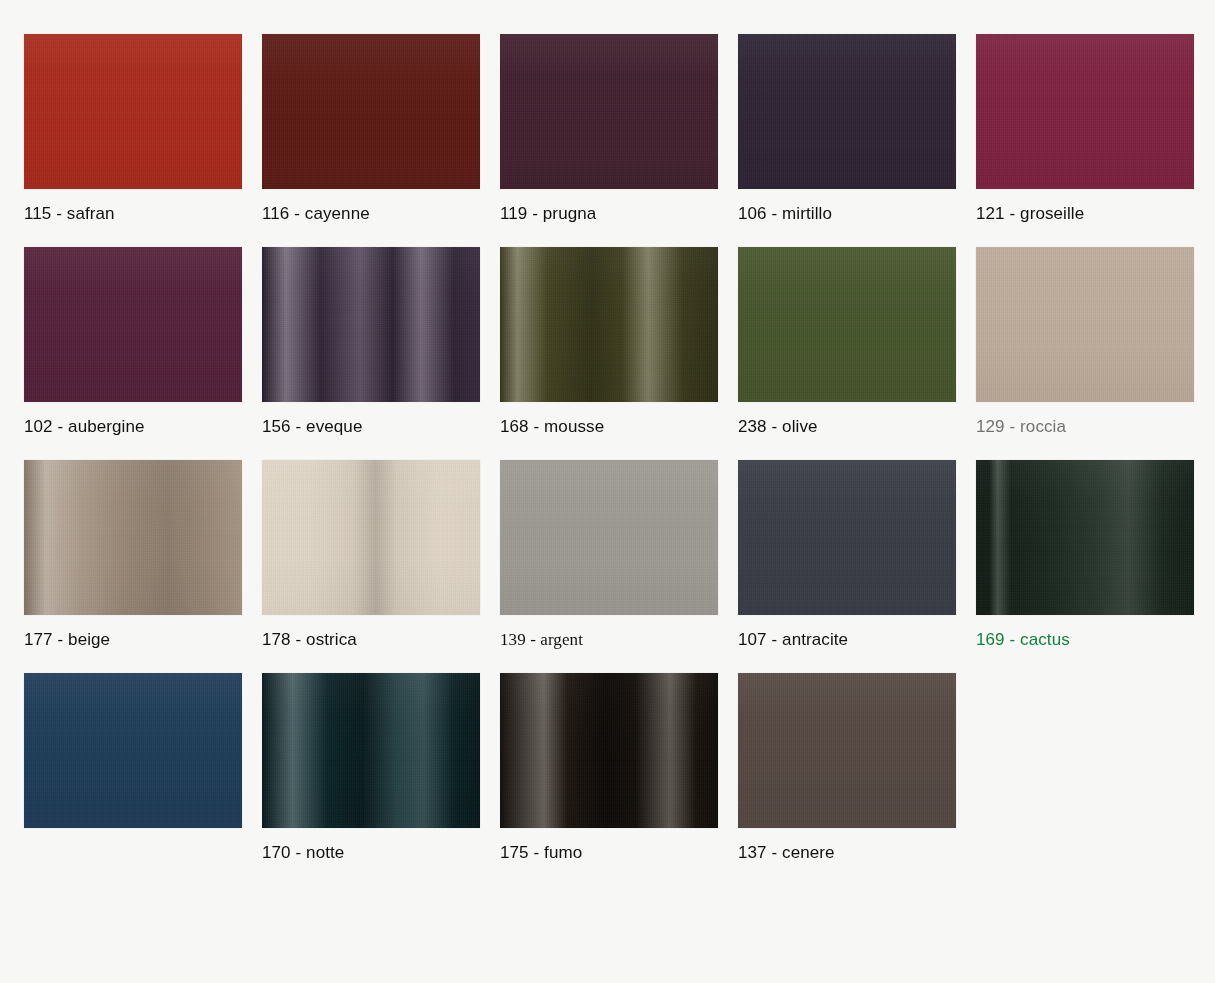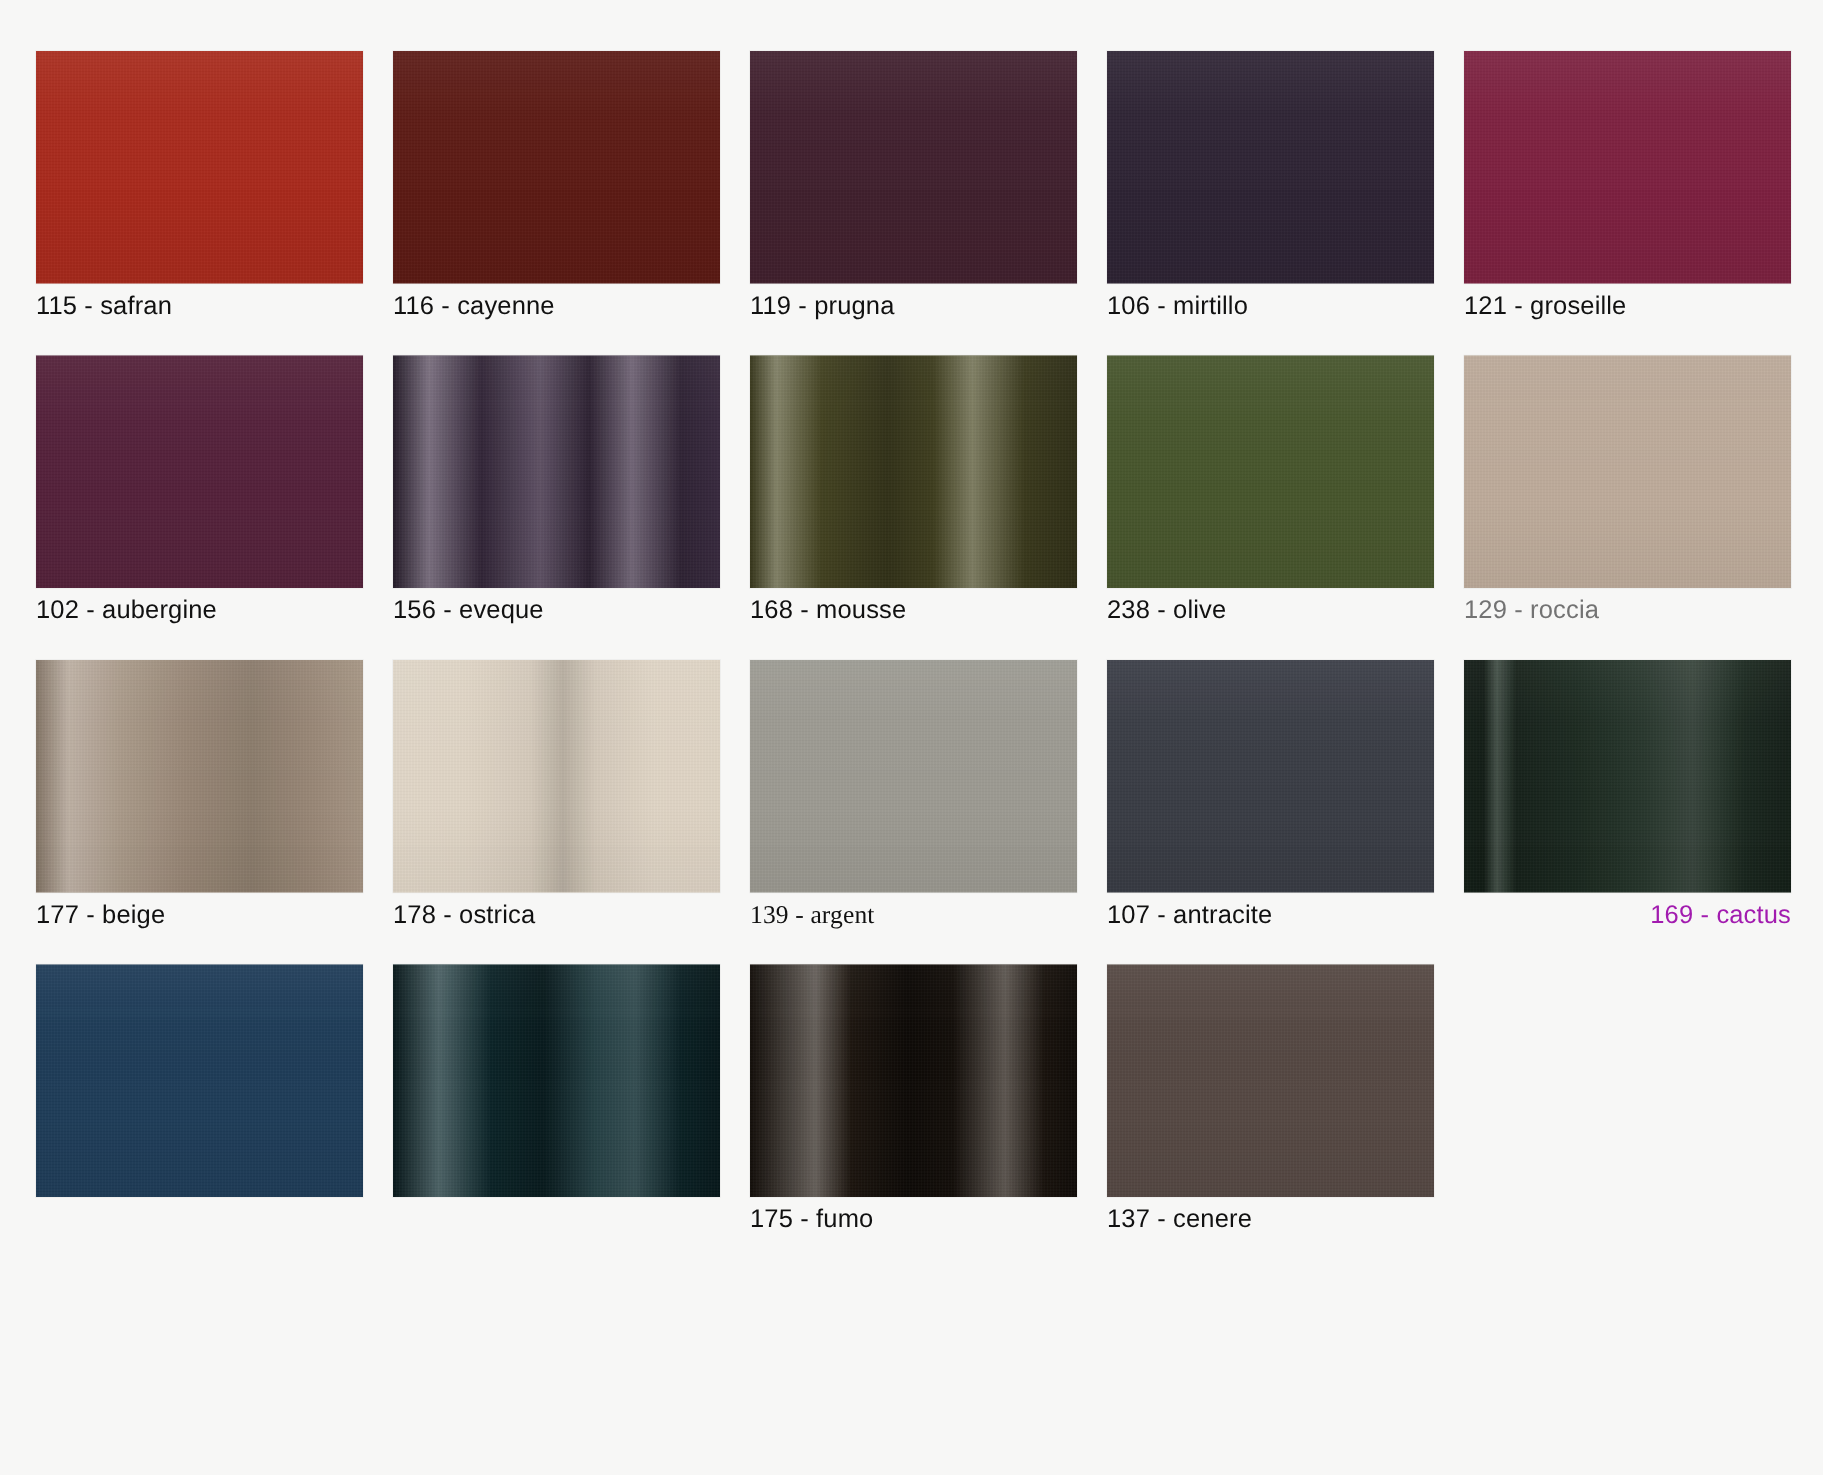"115 - safran" .swatch-label { margin-top: 4px -> 14px }
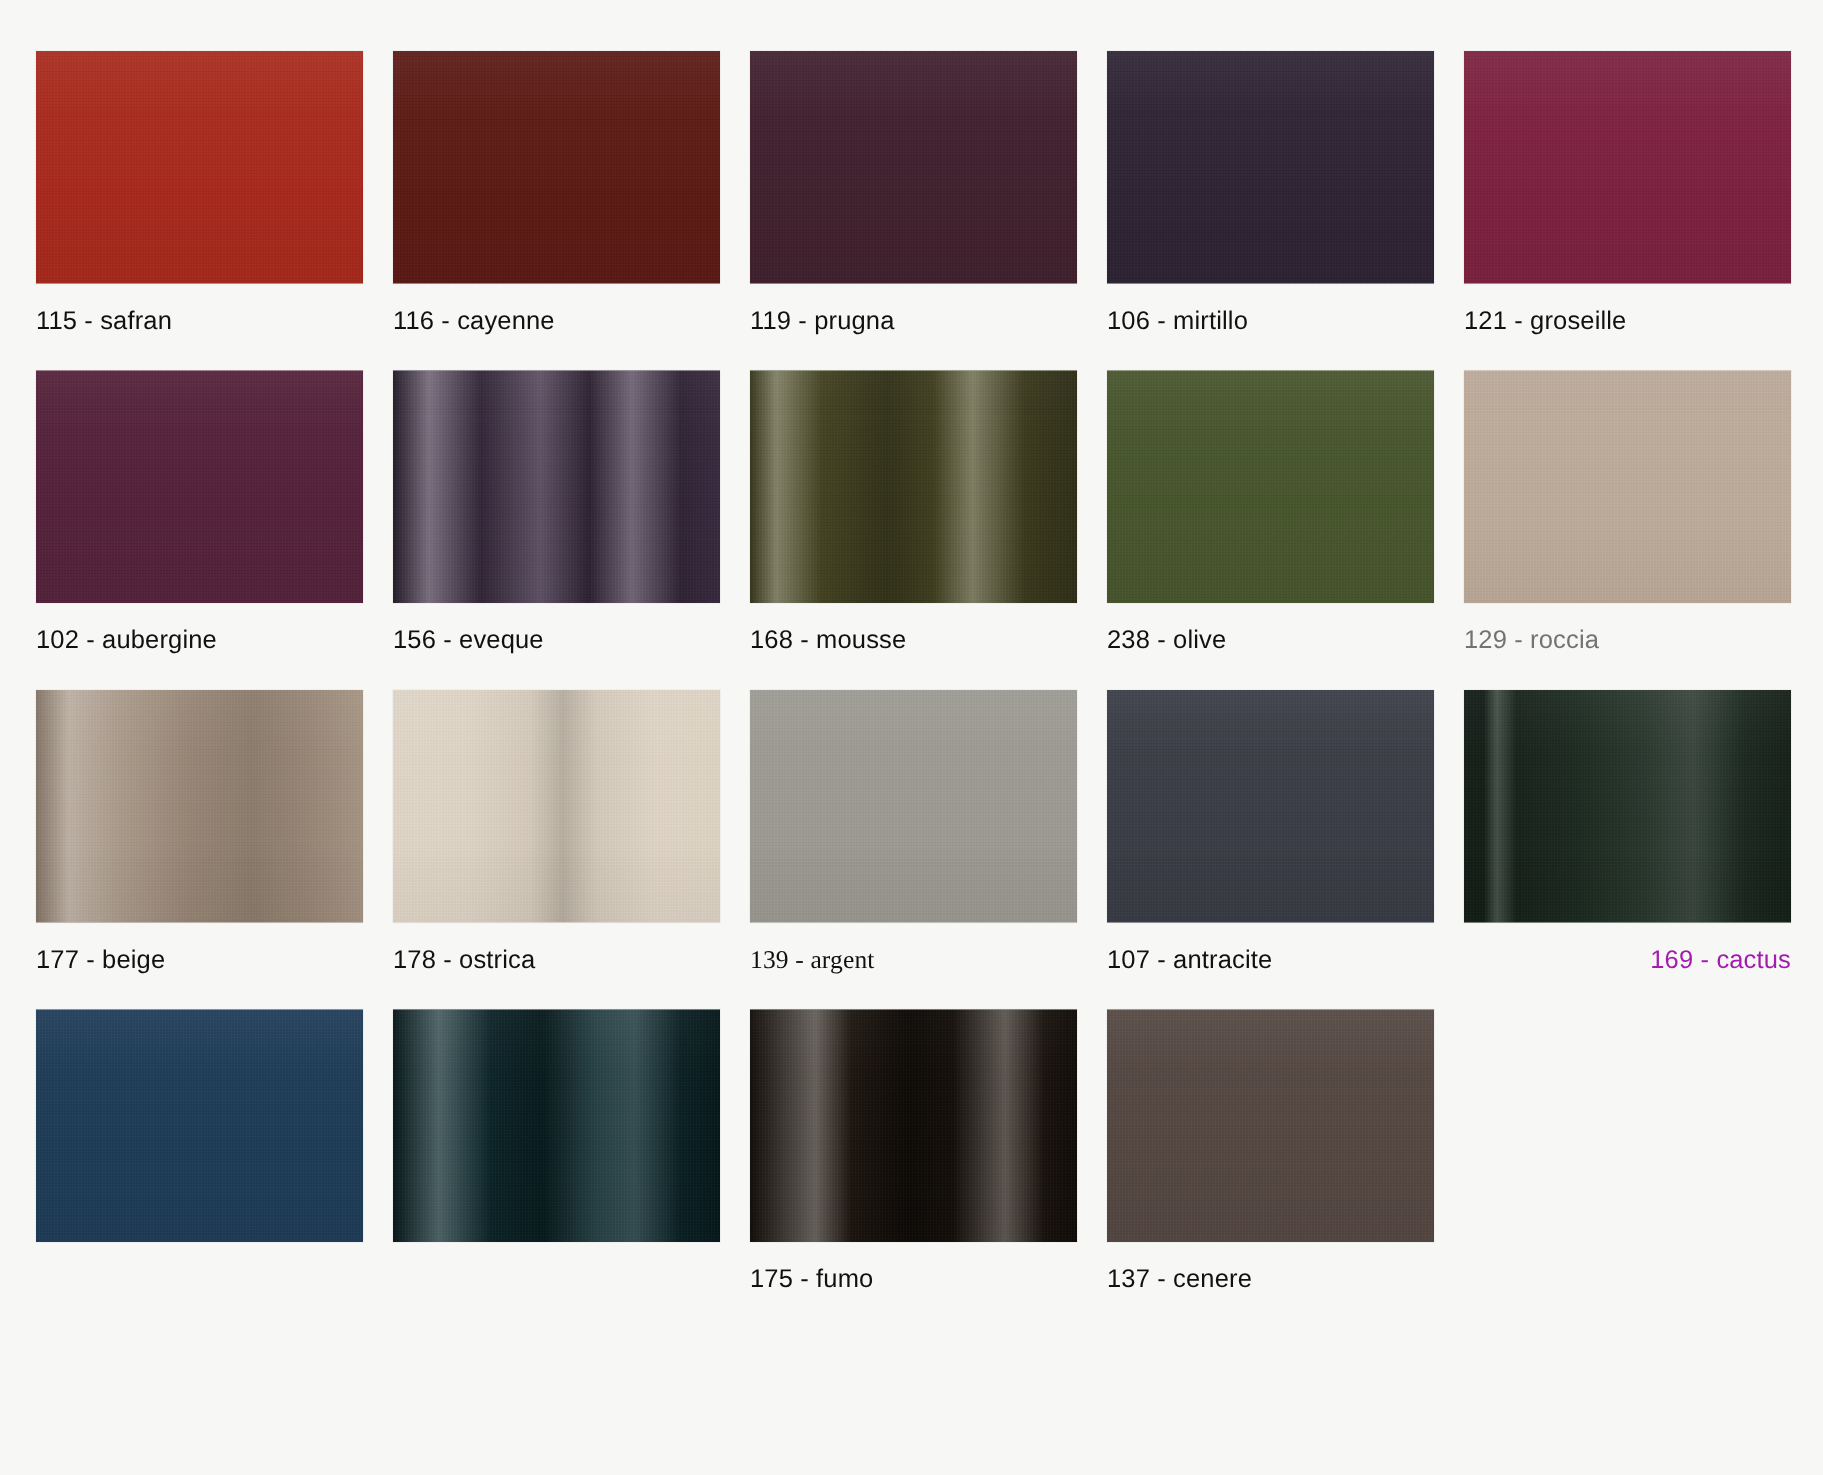"169 - cactus" div.swatch-label { color: #a21caf -> #15803d; text-align: right -> none }
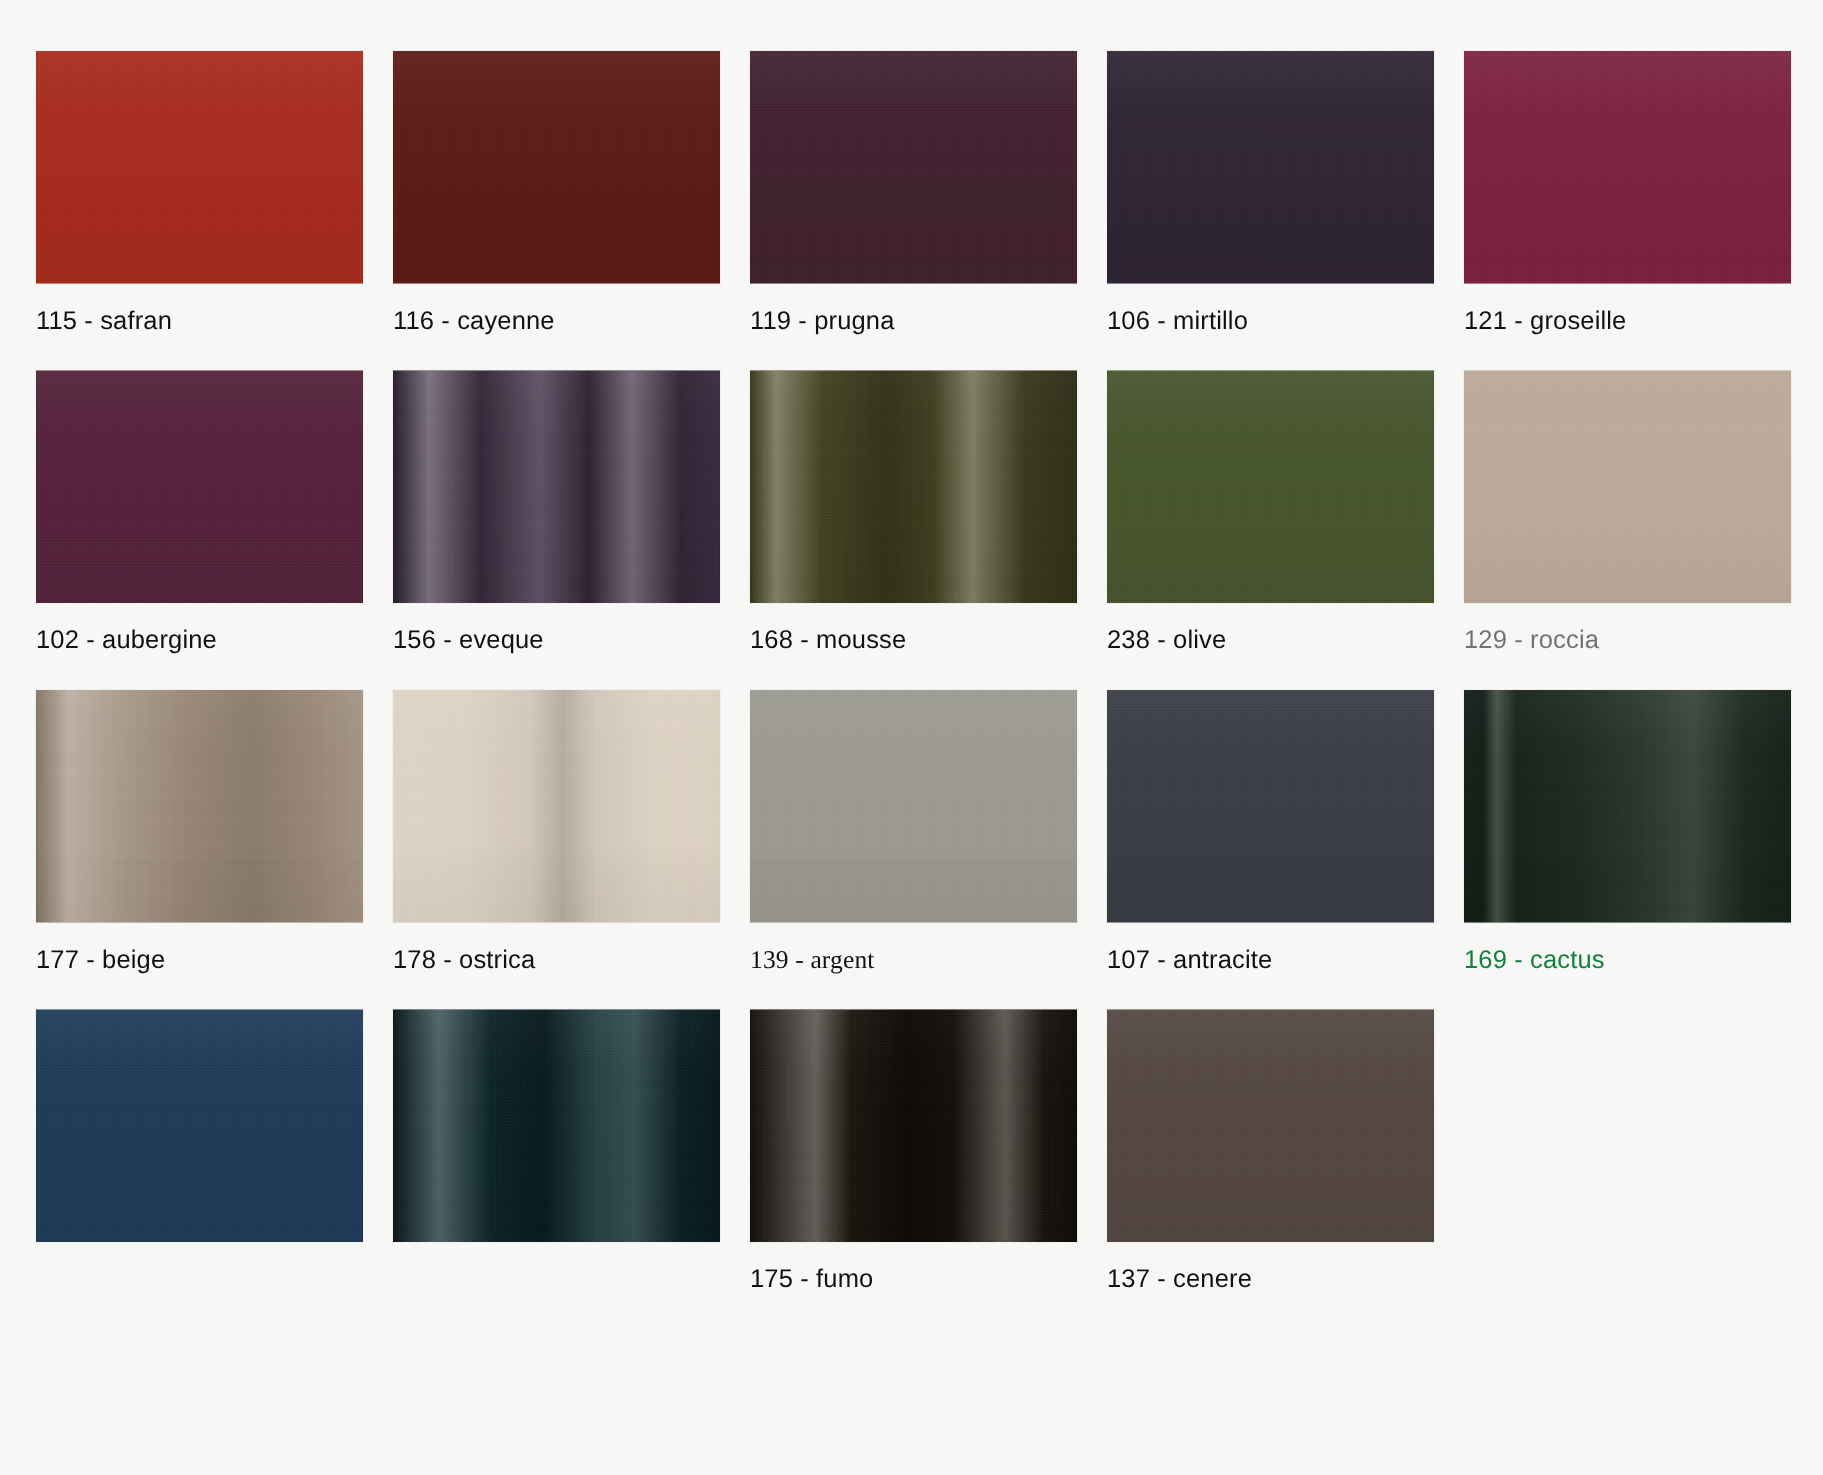"170 - notte" div.swatch-label { html: none -> <div>170 - notte</div> }
